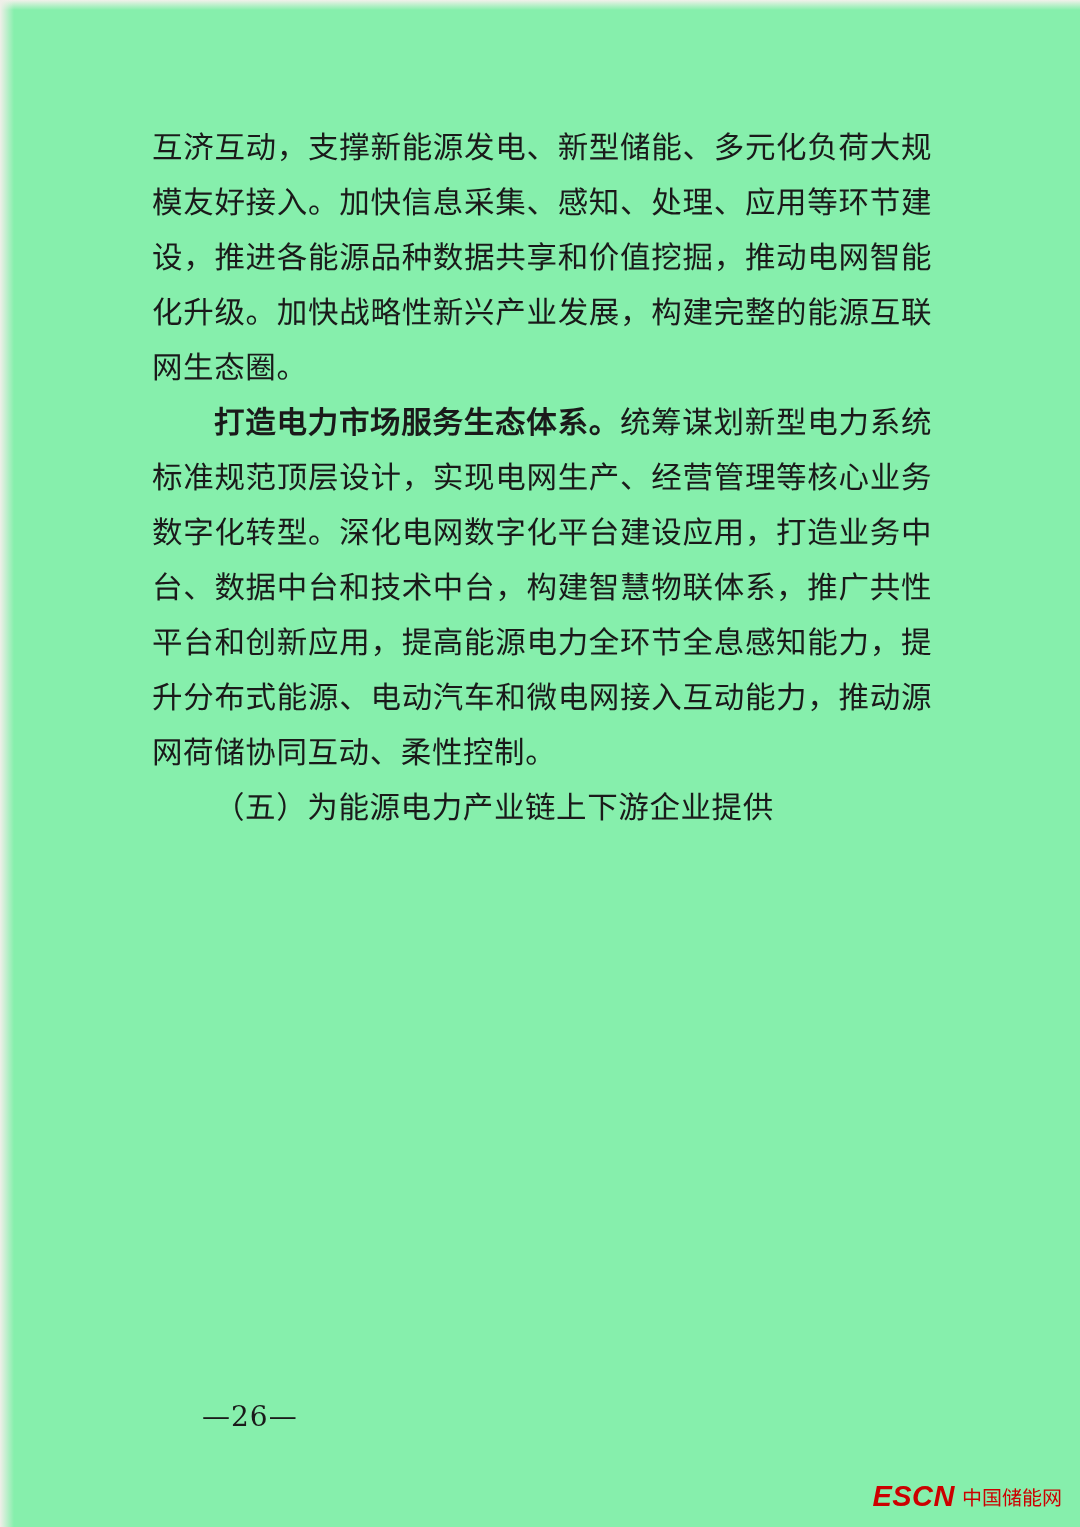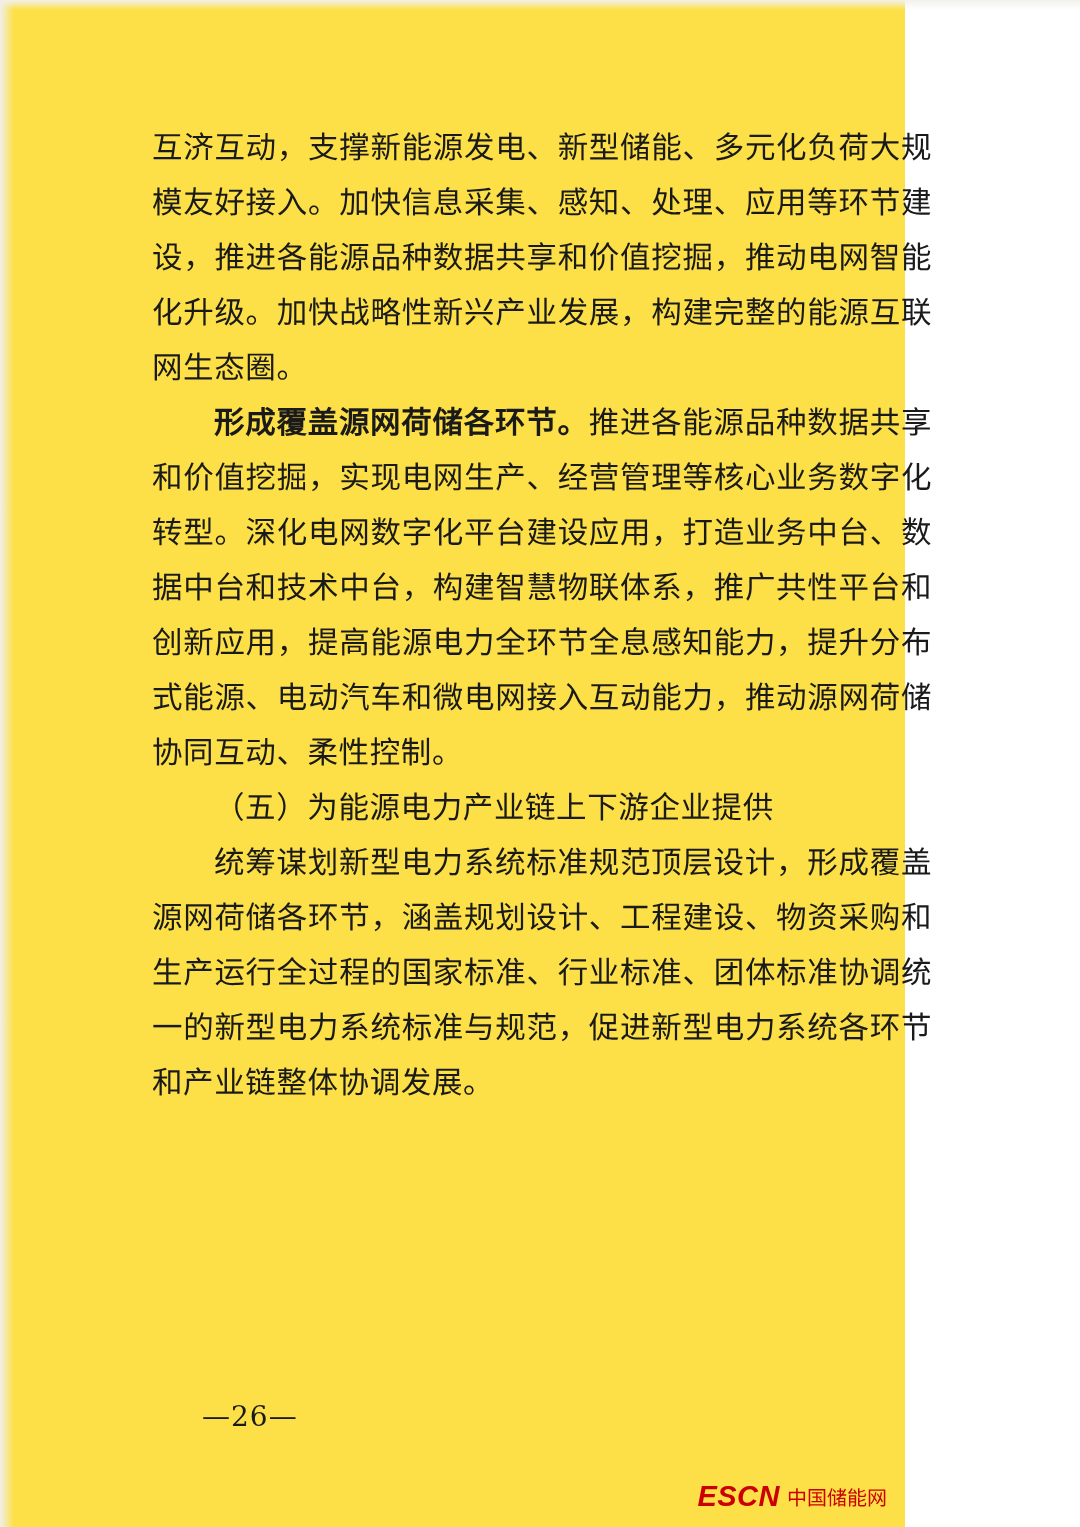"互济互动，支撑新能源发电、新型储能、多元化负荷大规模友好接入。加快信息采集、感知" .page { background: #fde047 -> #86efac; width: 905px -> 1080px }
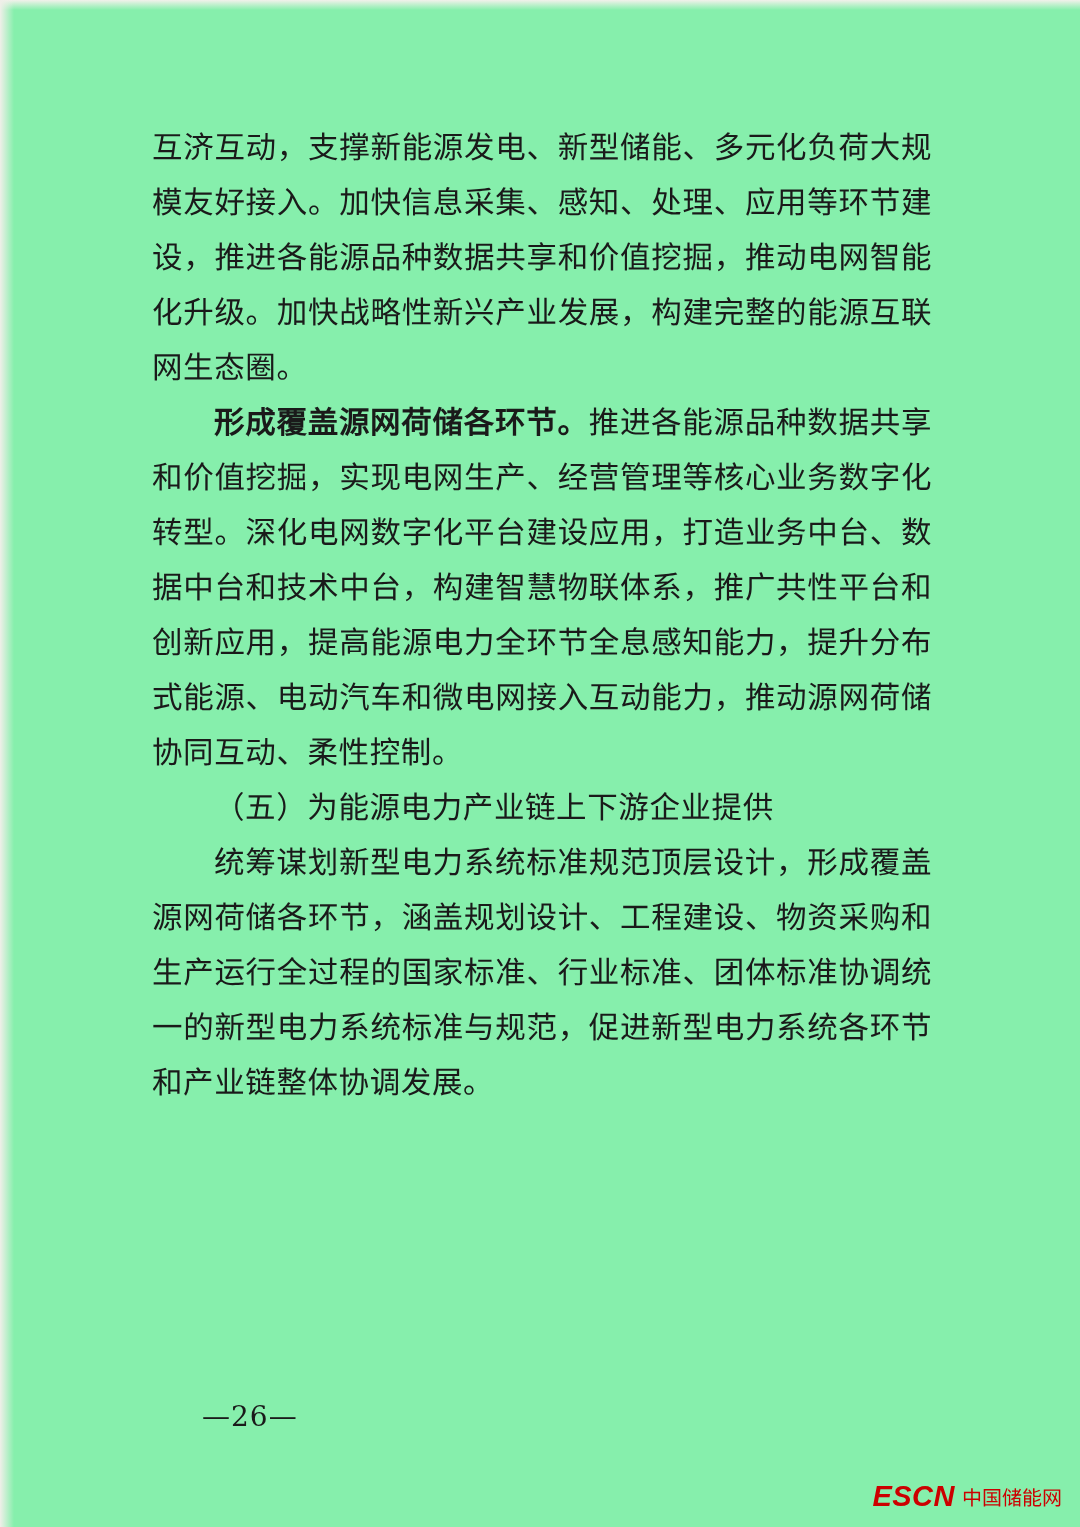"形成覆盖源网荷储各环节。" span.bold-lead { text: 形成覆盖源网荷储各环节 -> 打造电力市场服务生态体系 }
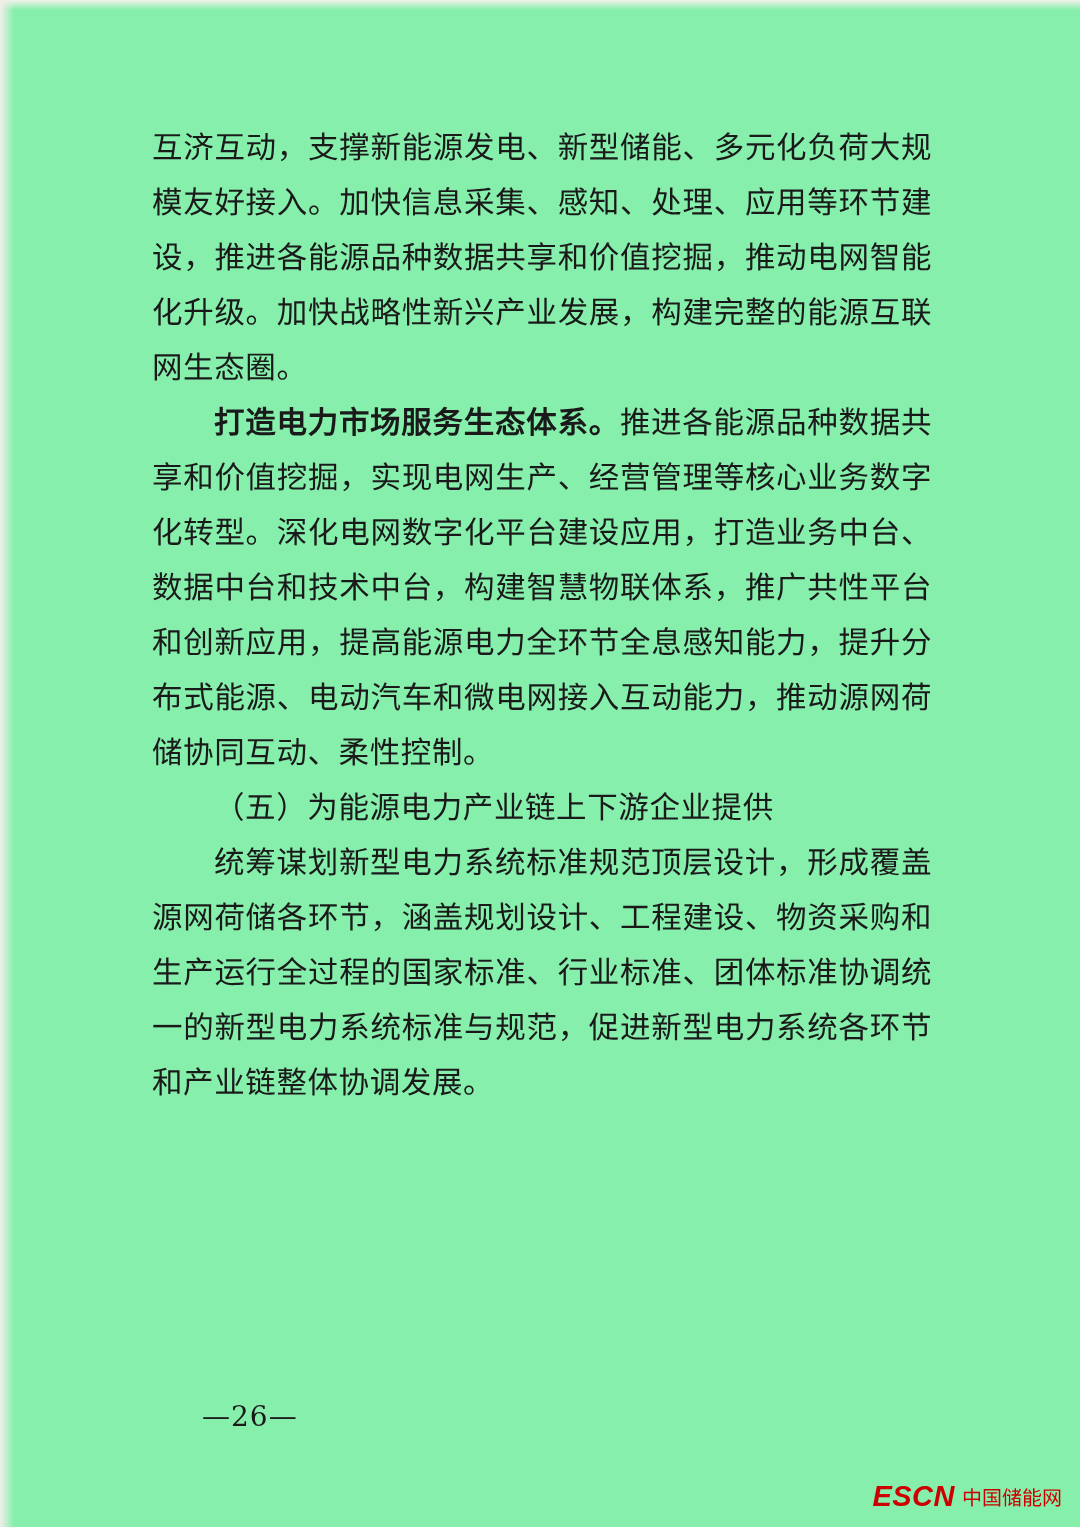"推进各能源品种数据共享和价值挖掘，实现电网生产、经营管理等核心业务数字化转型。深" span { text: 推进各能源品种数据共享和价值挖掘 -> 统筹谋划新型电力系统标准规范顶层设计 }
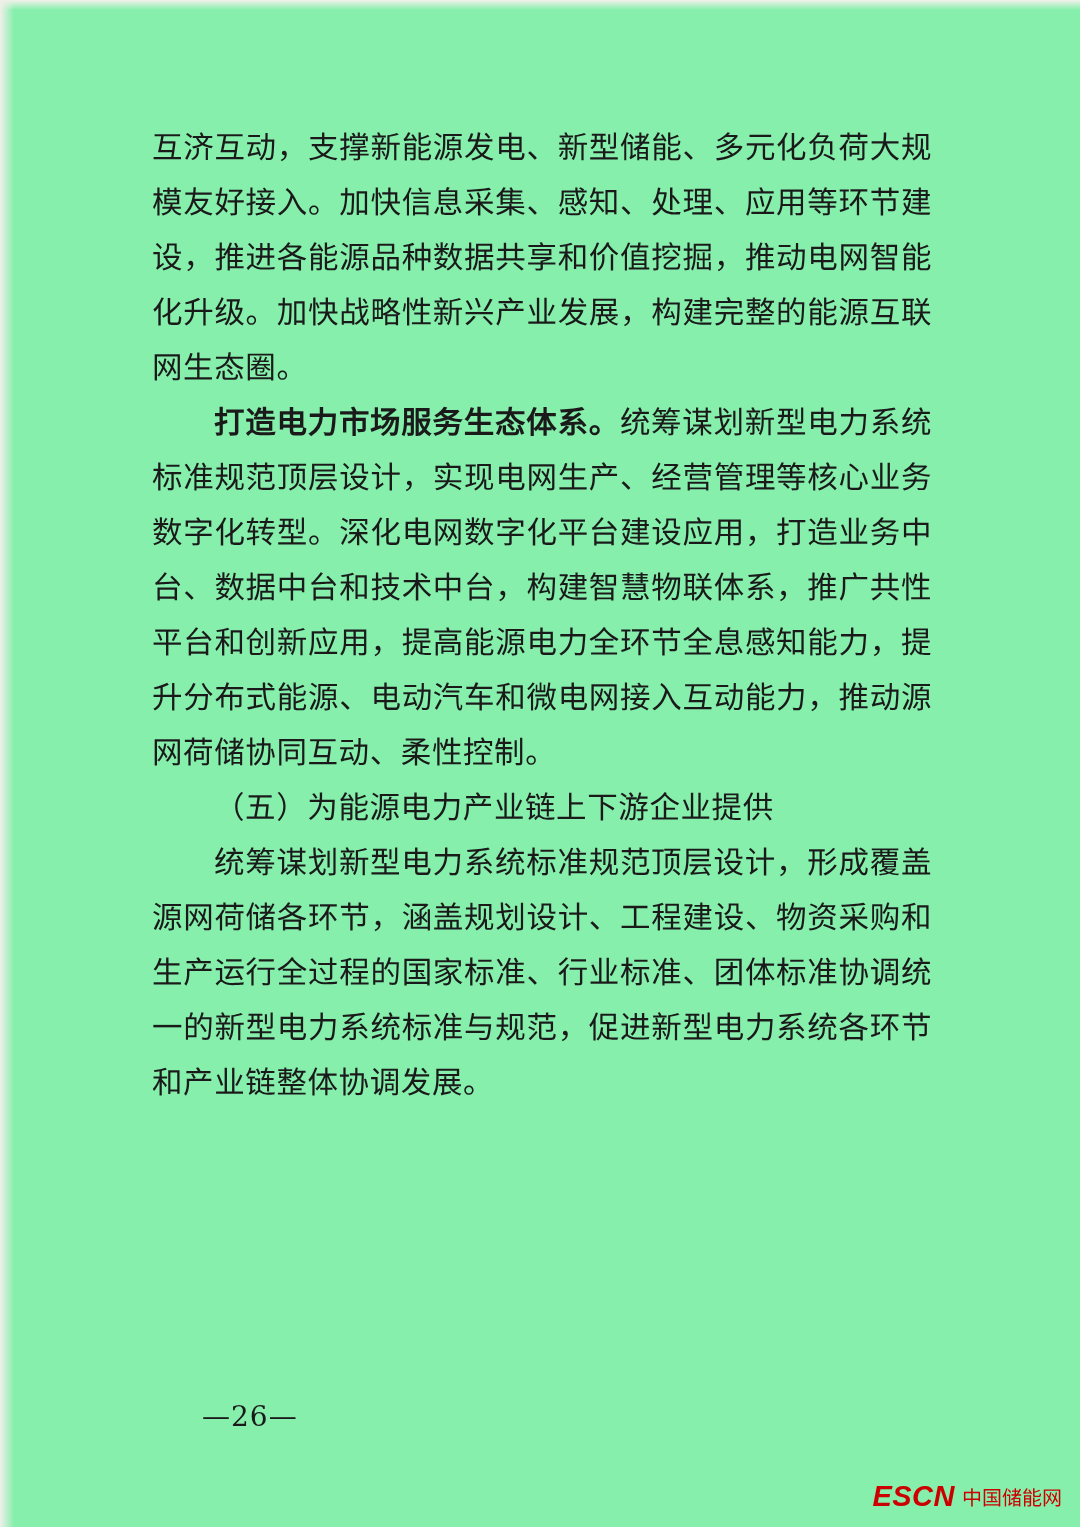"统筹谋划新型电力系统标准规范顶层设计，形成覆盖源网荷储各环节，涵盖规划设计、工程" p.para { html: <p>统筹谋划新型电力系统标准规范顶层设计，形成覆盖源网荷储各环节，涵盖规划设计、工程建设、物资采购和生产运行全过程的国家标准、行业标准、团体标准协调统一的新型电力系统标准与规范，促进新型电力系统各环节和产业链整体协调发展。</p> -> none }
